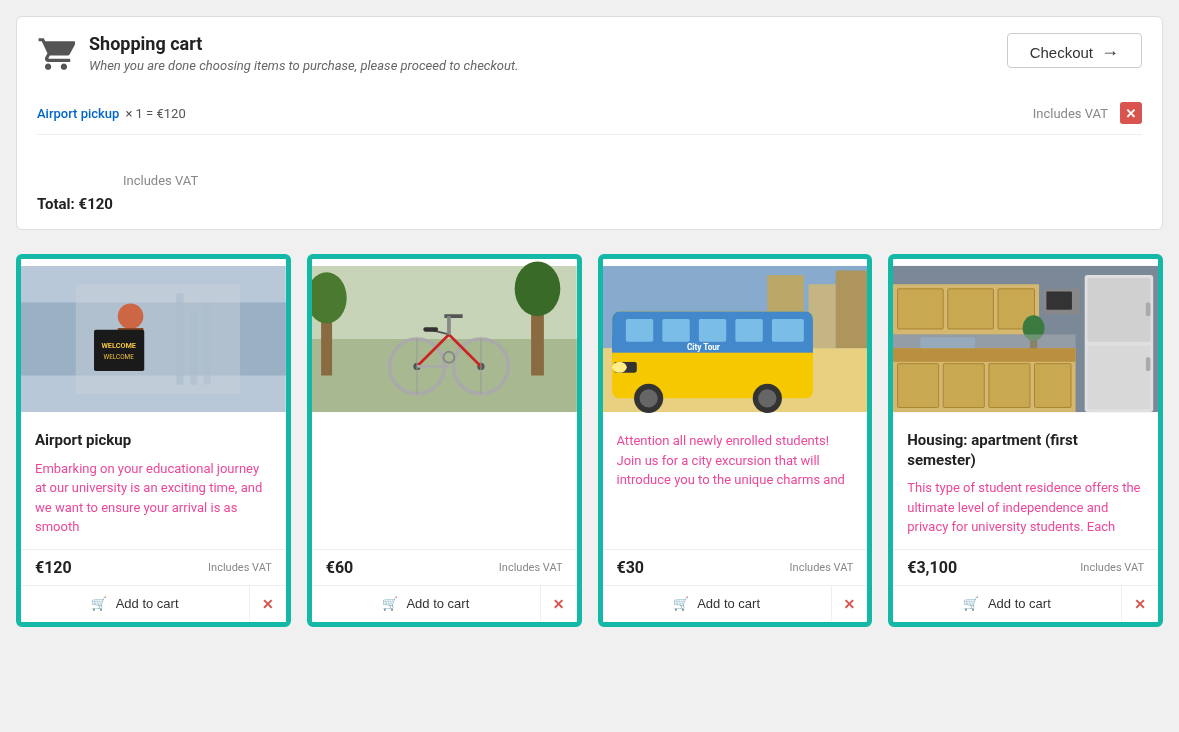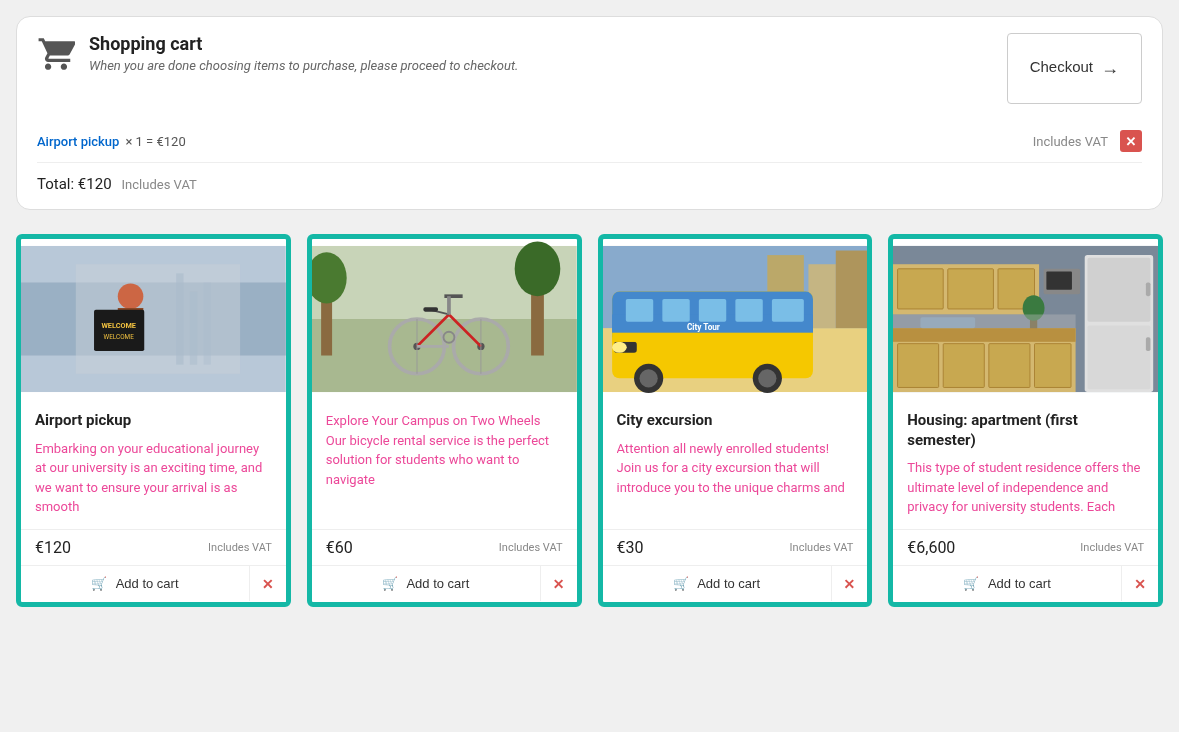"Shopping cart" .cart-section { border-radius: 14px -> 6px }
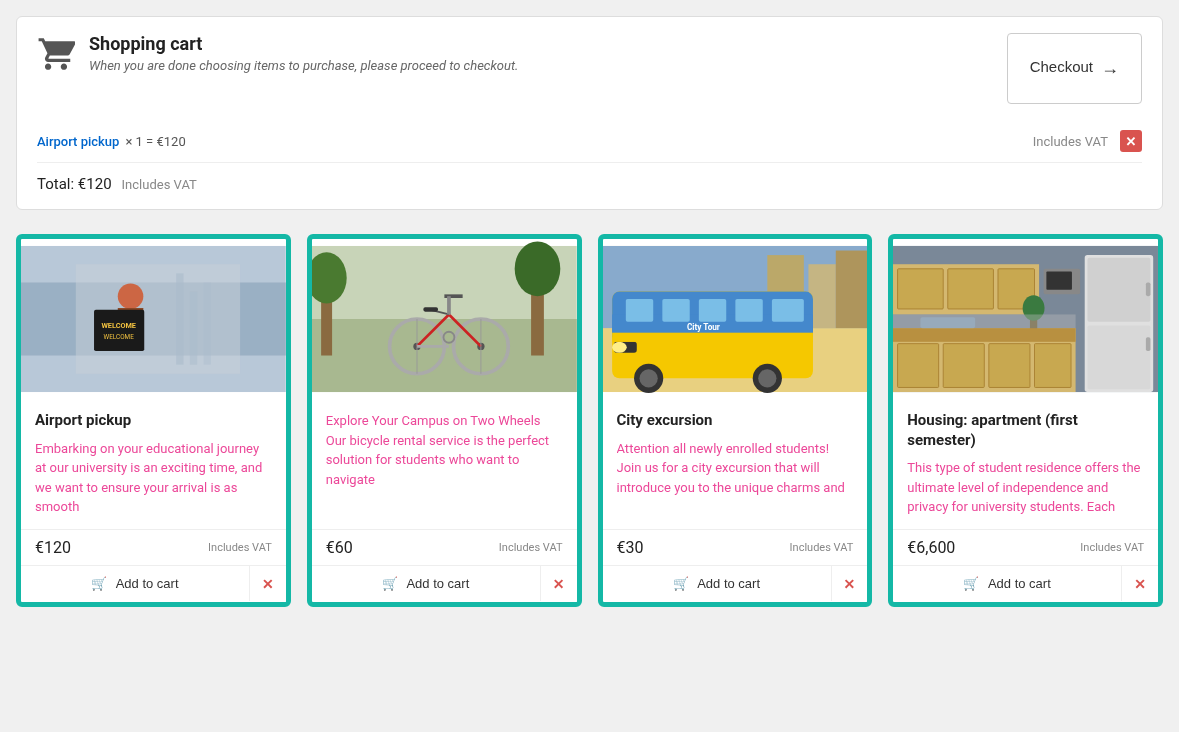"Checkout" .checkout-btn { align-items: flex-start -> flex-end; padding: 24px 22px -> 6px 22px }
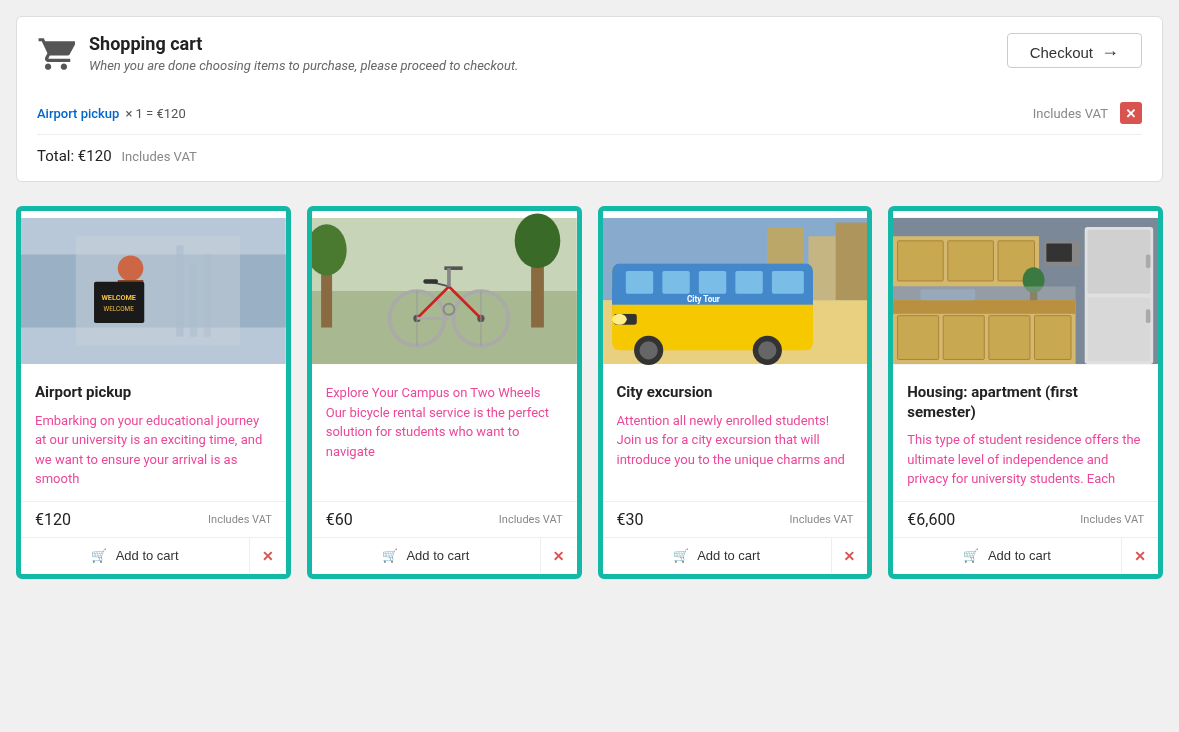"Total: €120" .cart-total-label { font-weight: 400 -> 700; margin-top: none -> 48px }
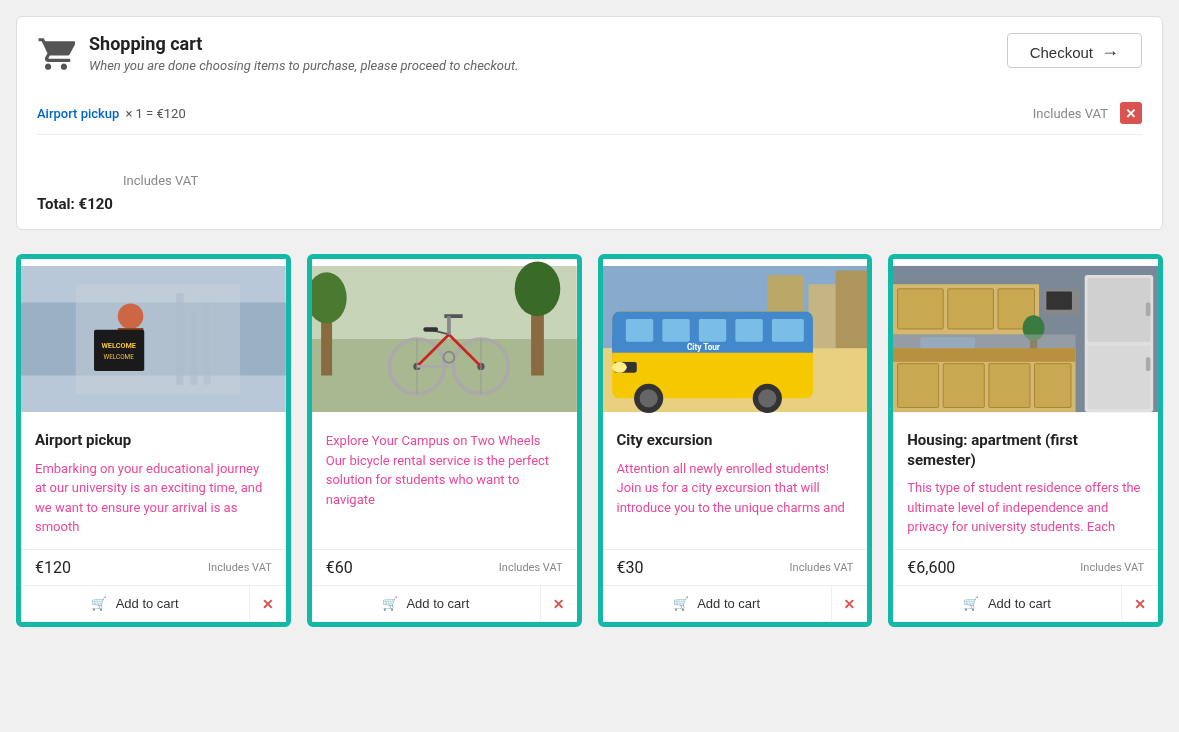"Explore Your Campus on Two" div.product-description { html: <div>Explore Your Campus on Two Wheels Our bicycle rental service is the perfect solution for students who want to navigate</div> -> none }
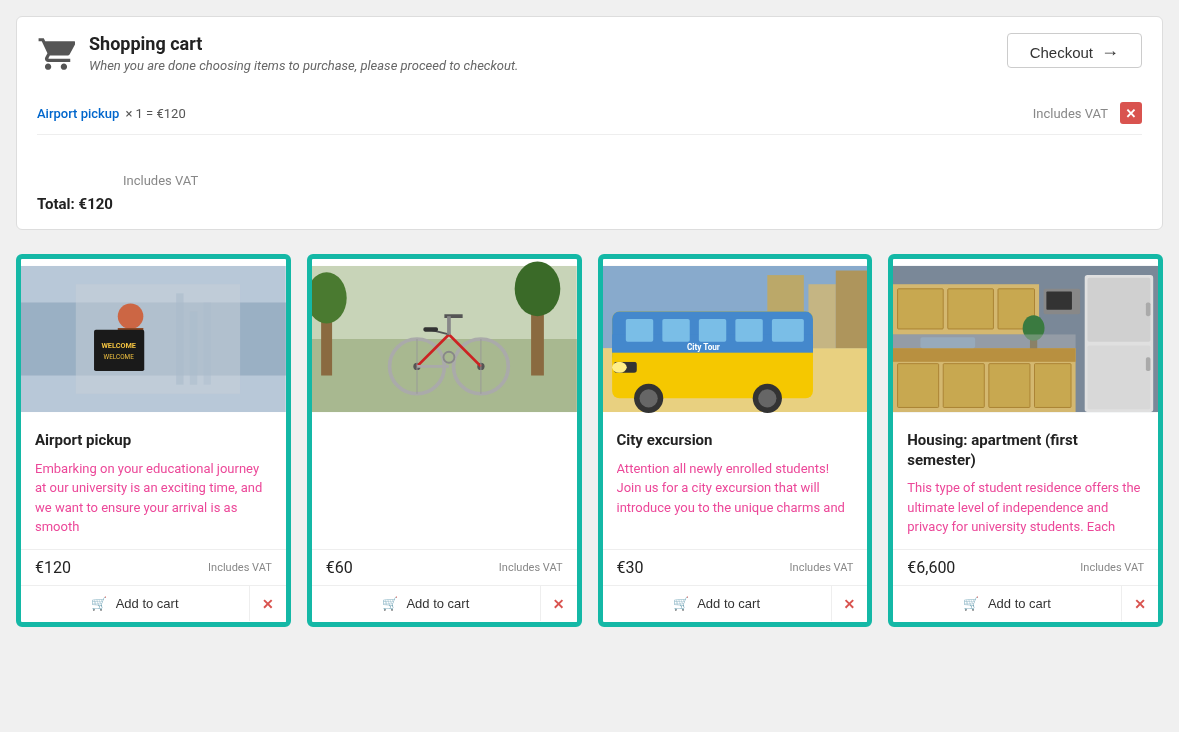"City excursion" div.product-title { html: <div>City excursion</div> -> none }
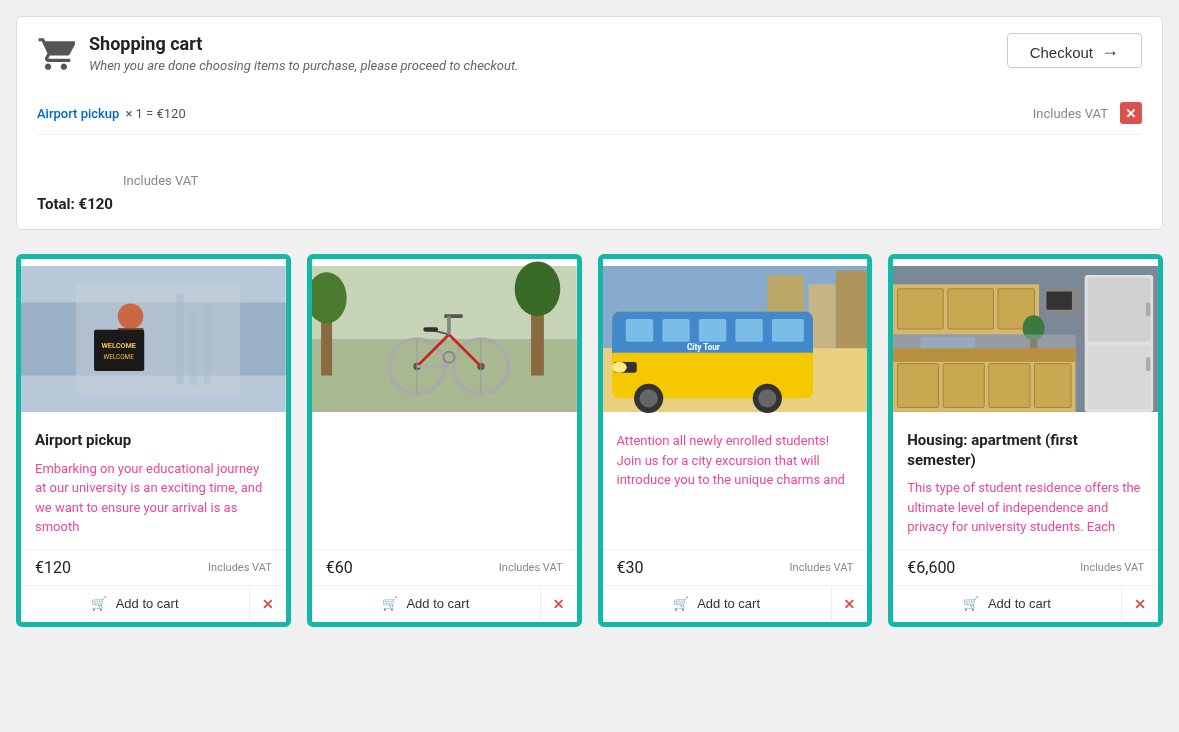"€120" .product-price { font-weight: 400 -> 700 }
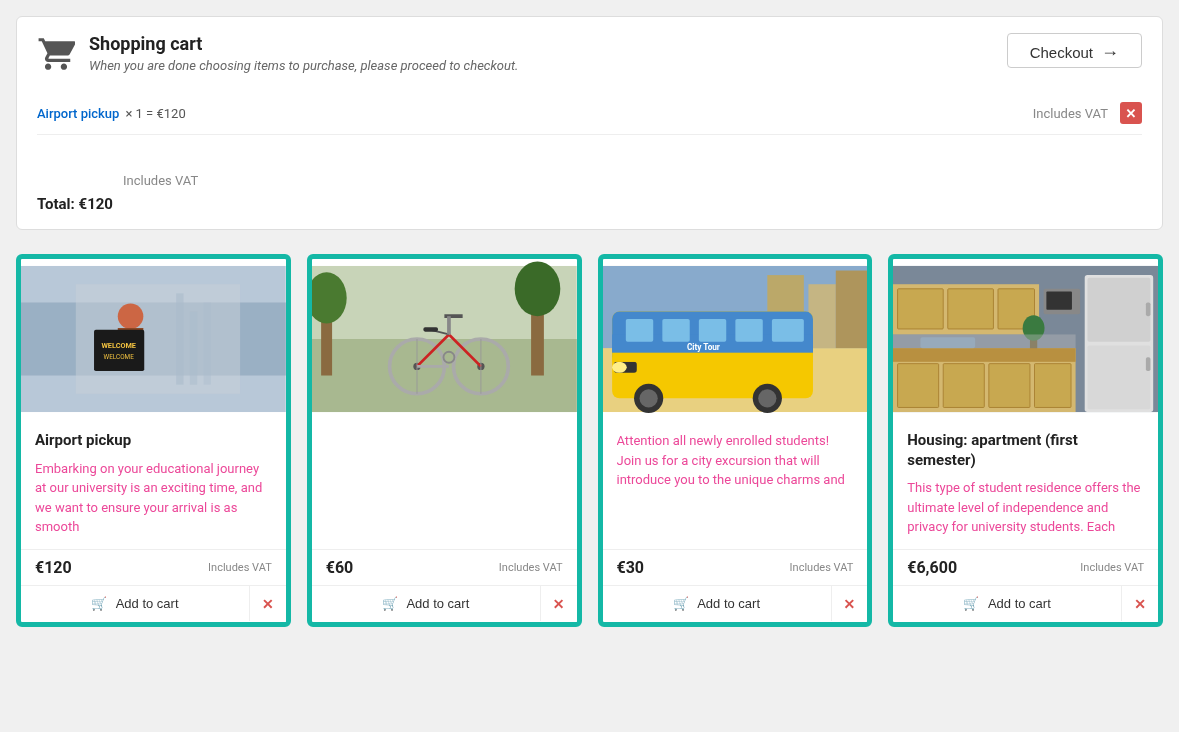"€6,600" span.product-price { text: €6,600 -> €3,100 }
